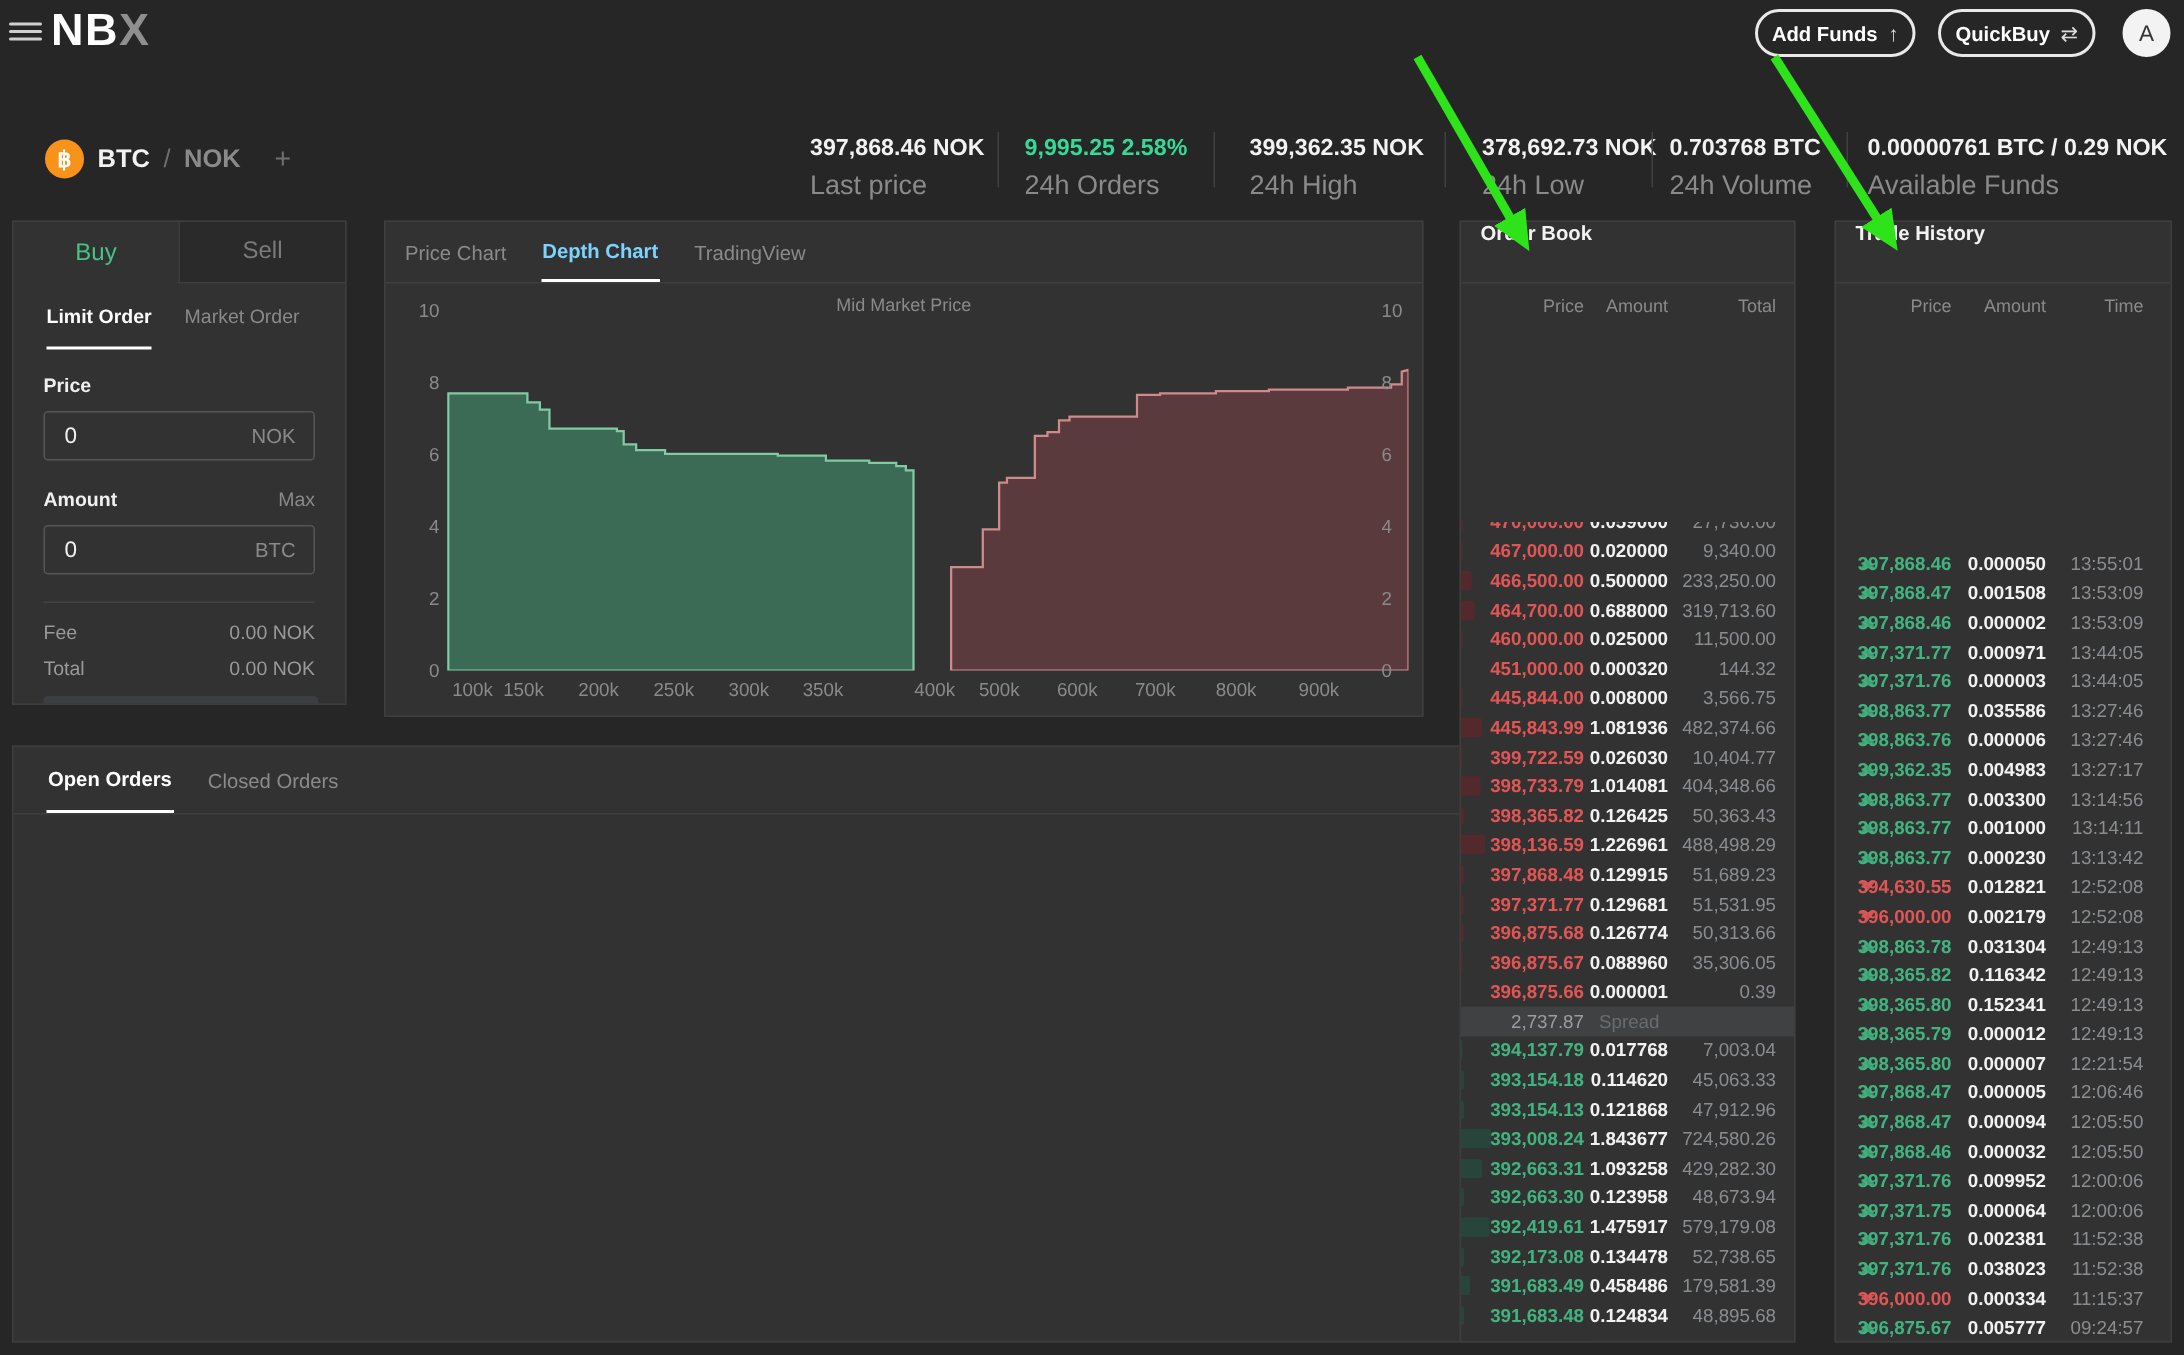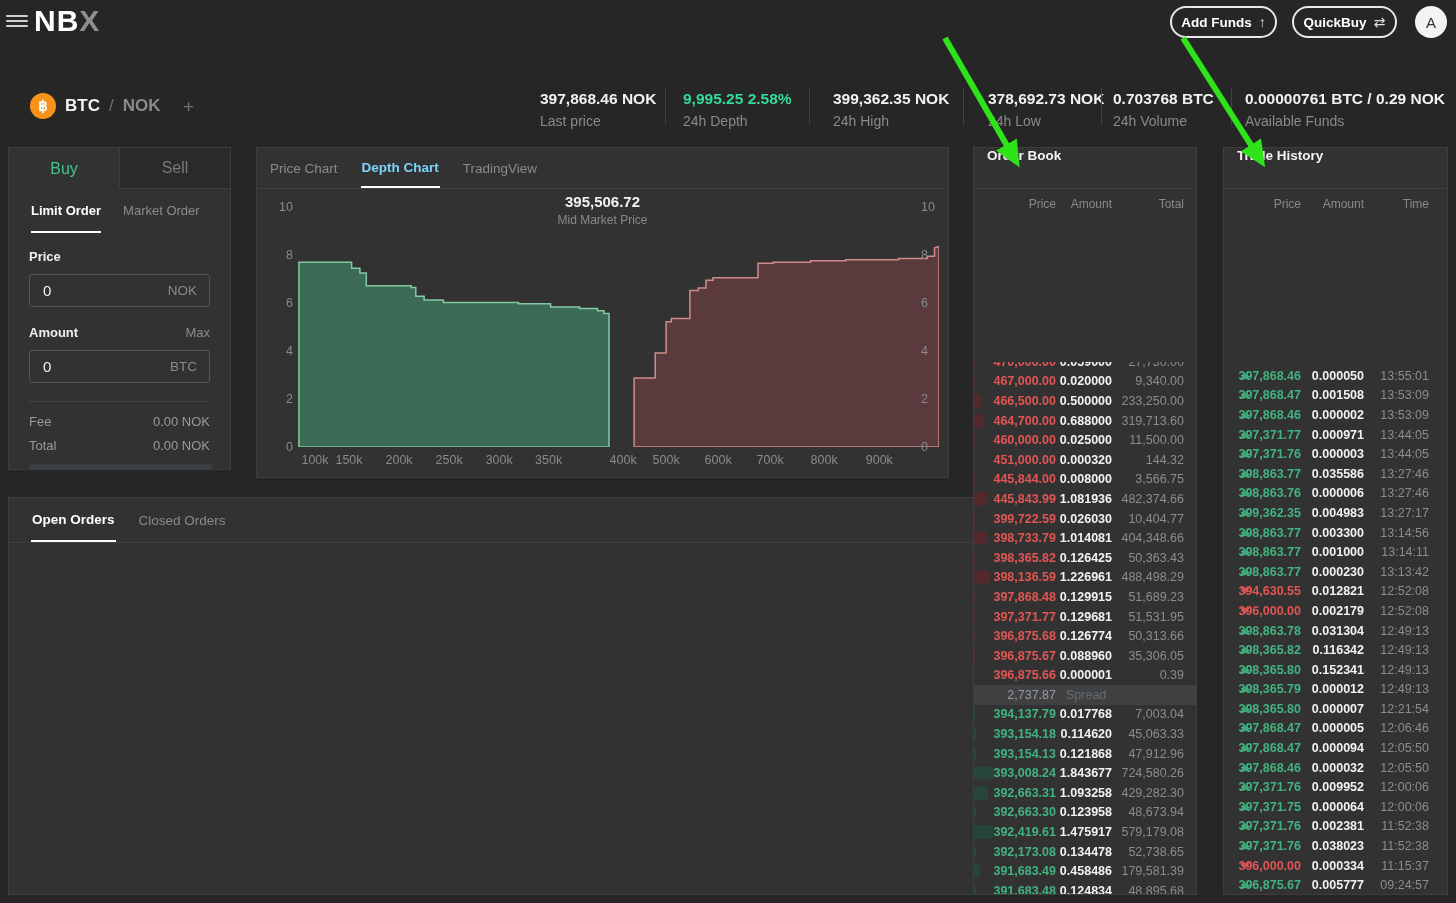"Last price" .stat .l { font-size: 14px -> 18px }
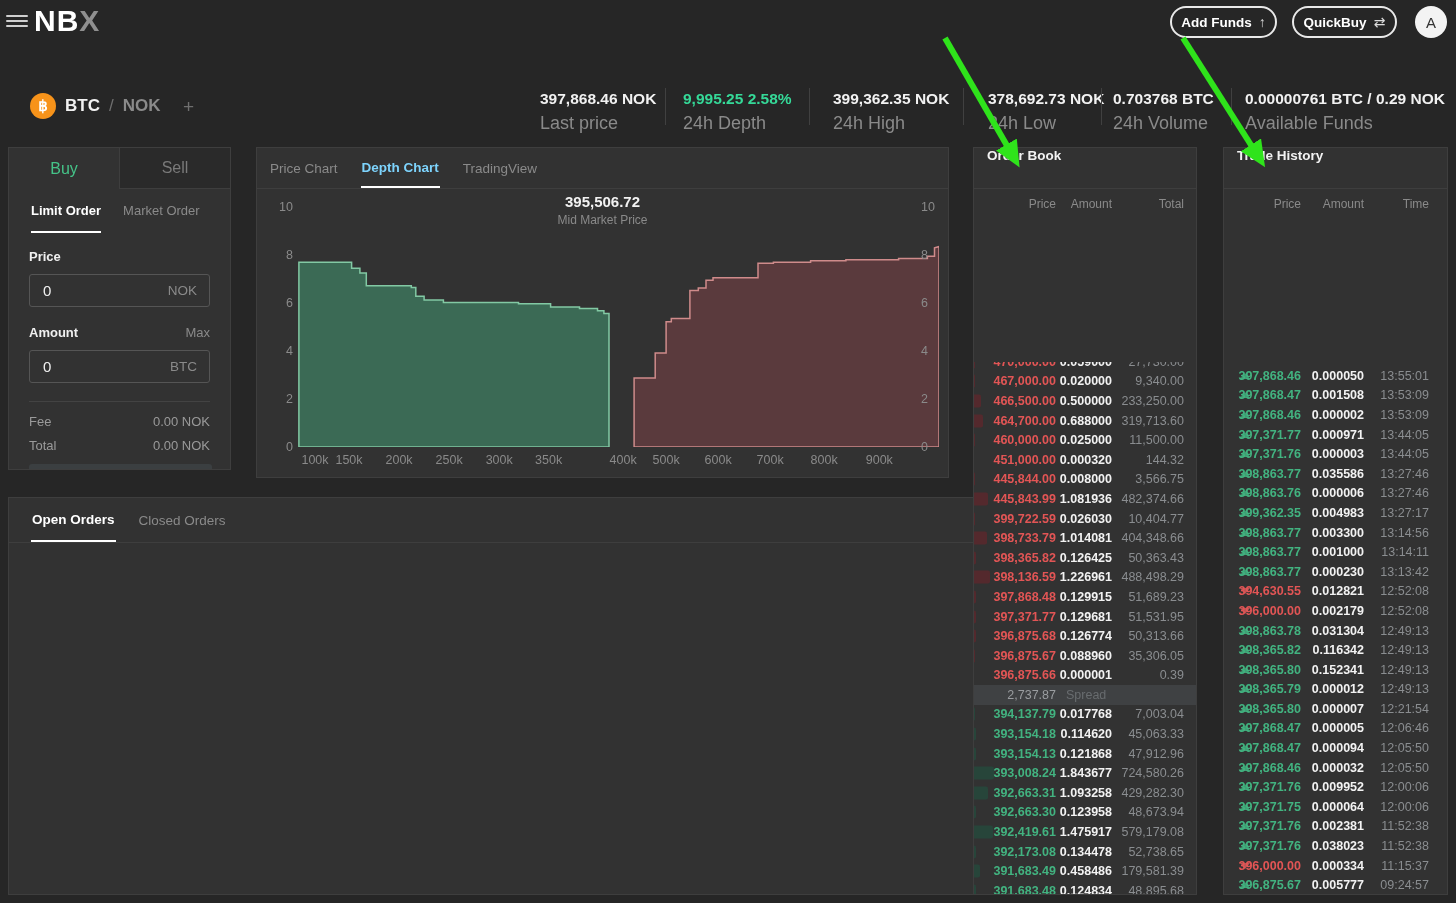"24h Depth" div.l { text: Depth -> Orders }
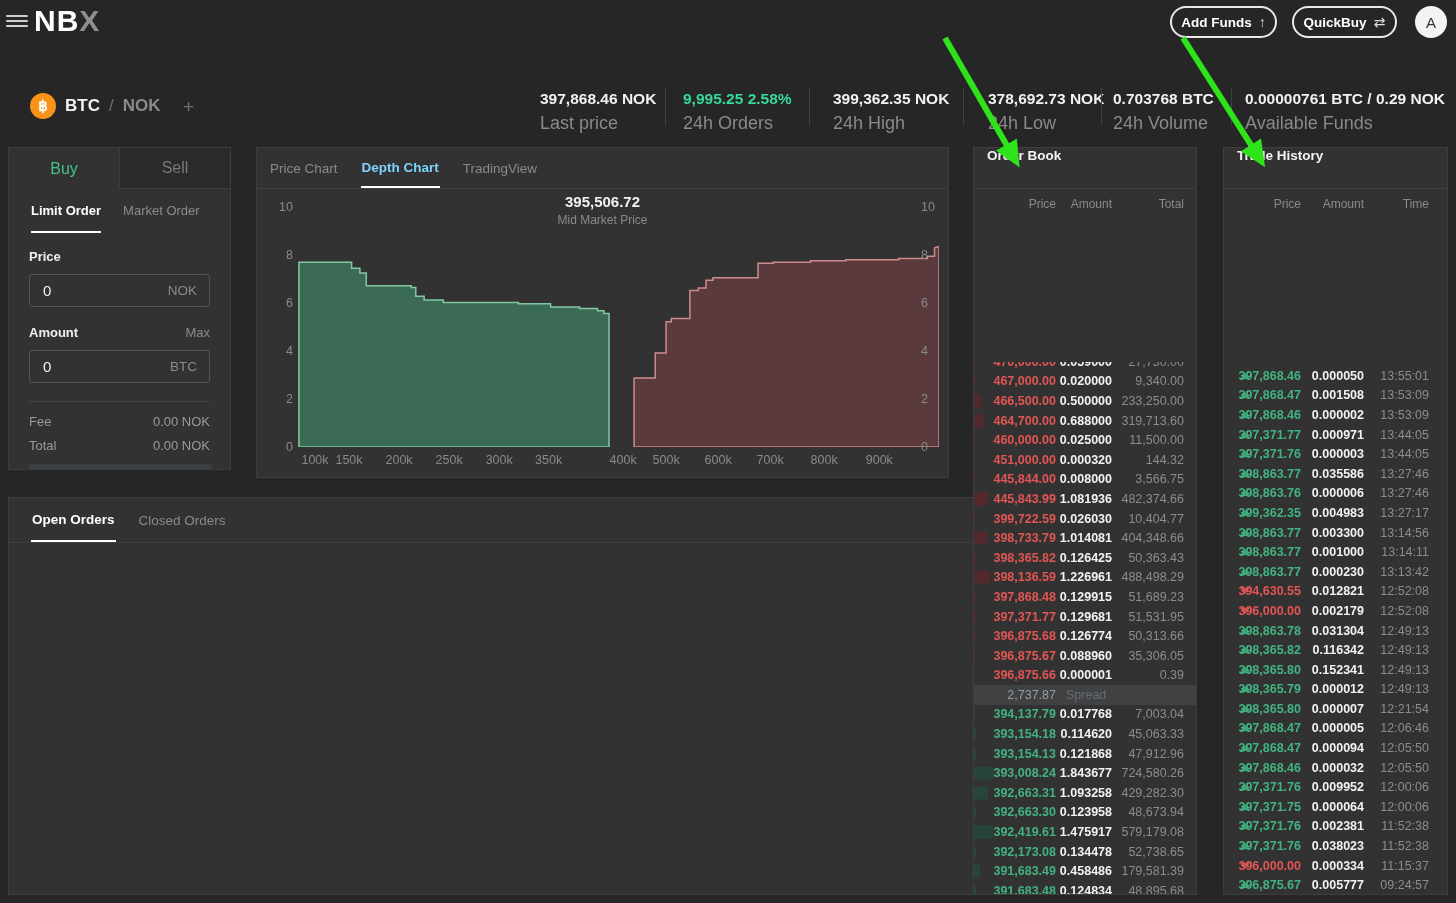"395,506.72" div.mid-price { html: <div>395,506.72</div> -> none }
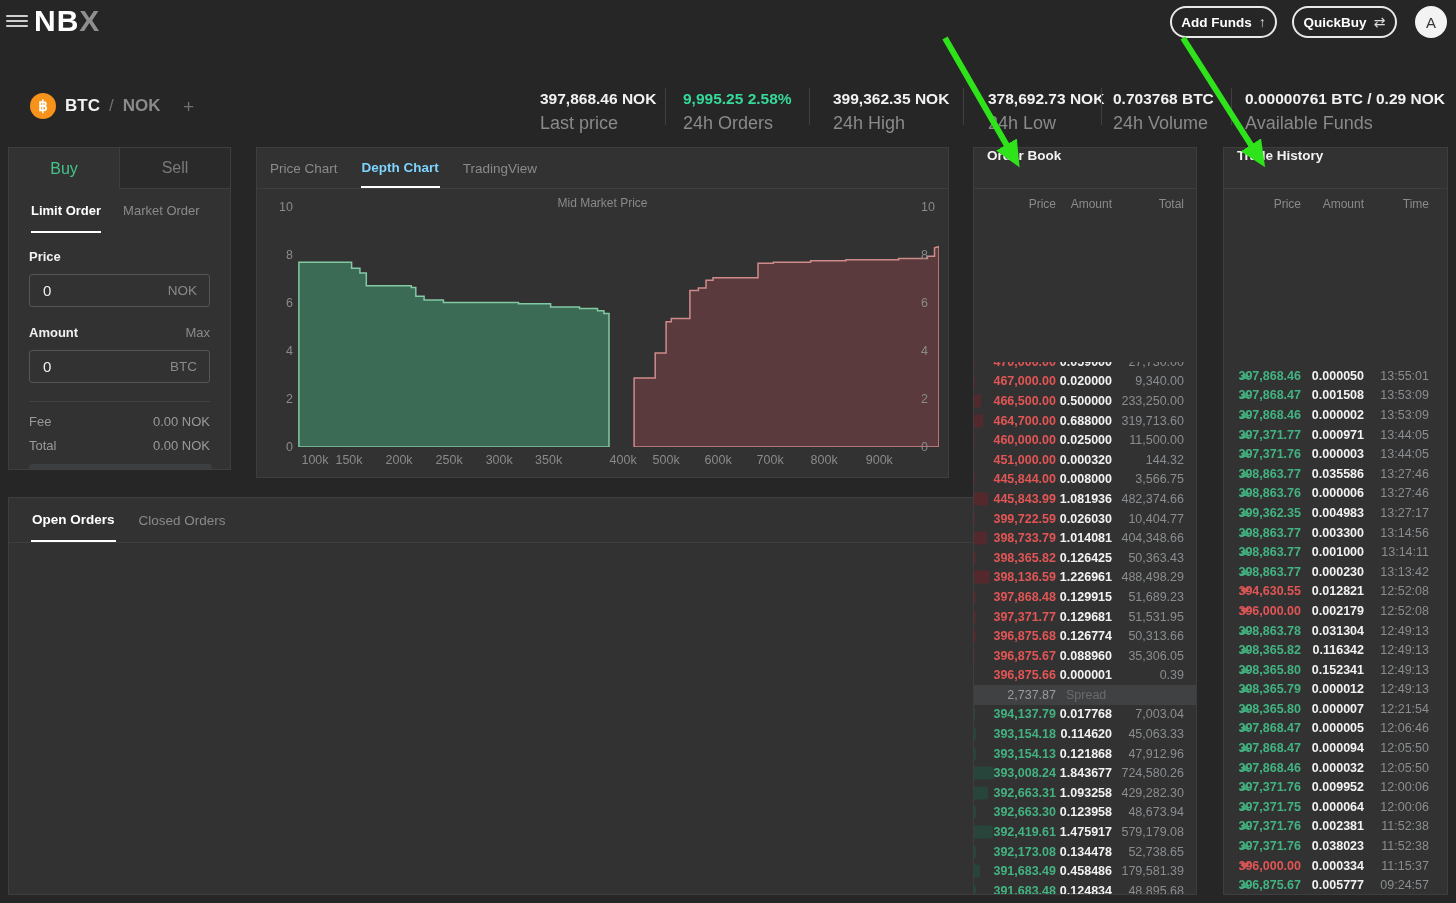"470,000.00" #orderbook-rows { top: 214px -> 200px }
